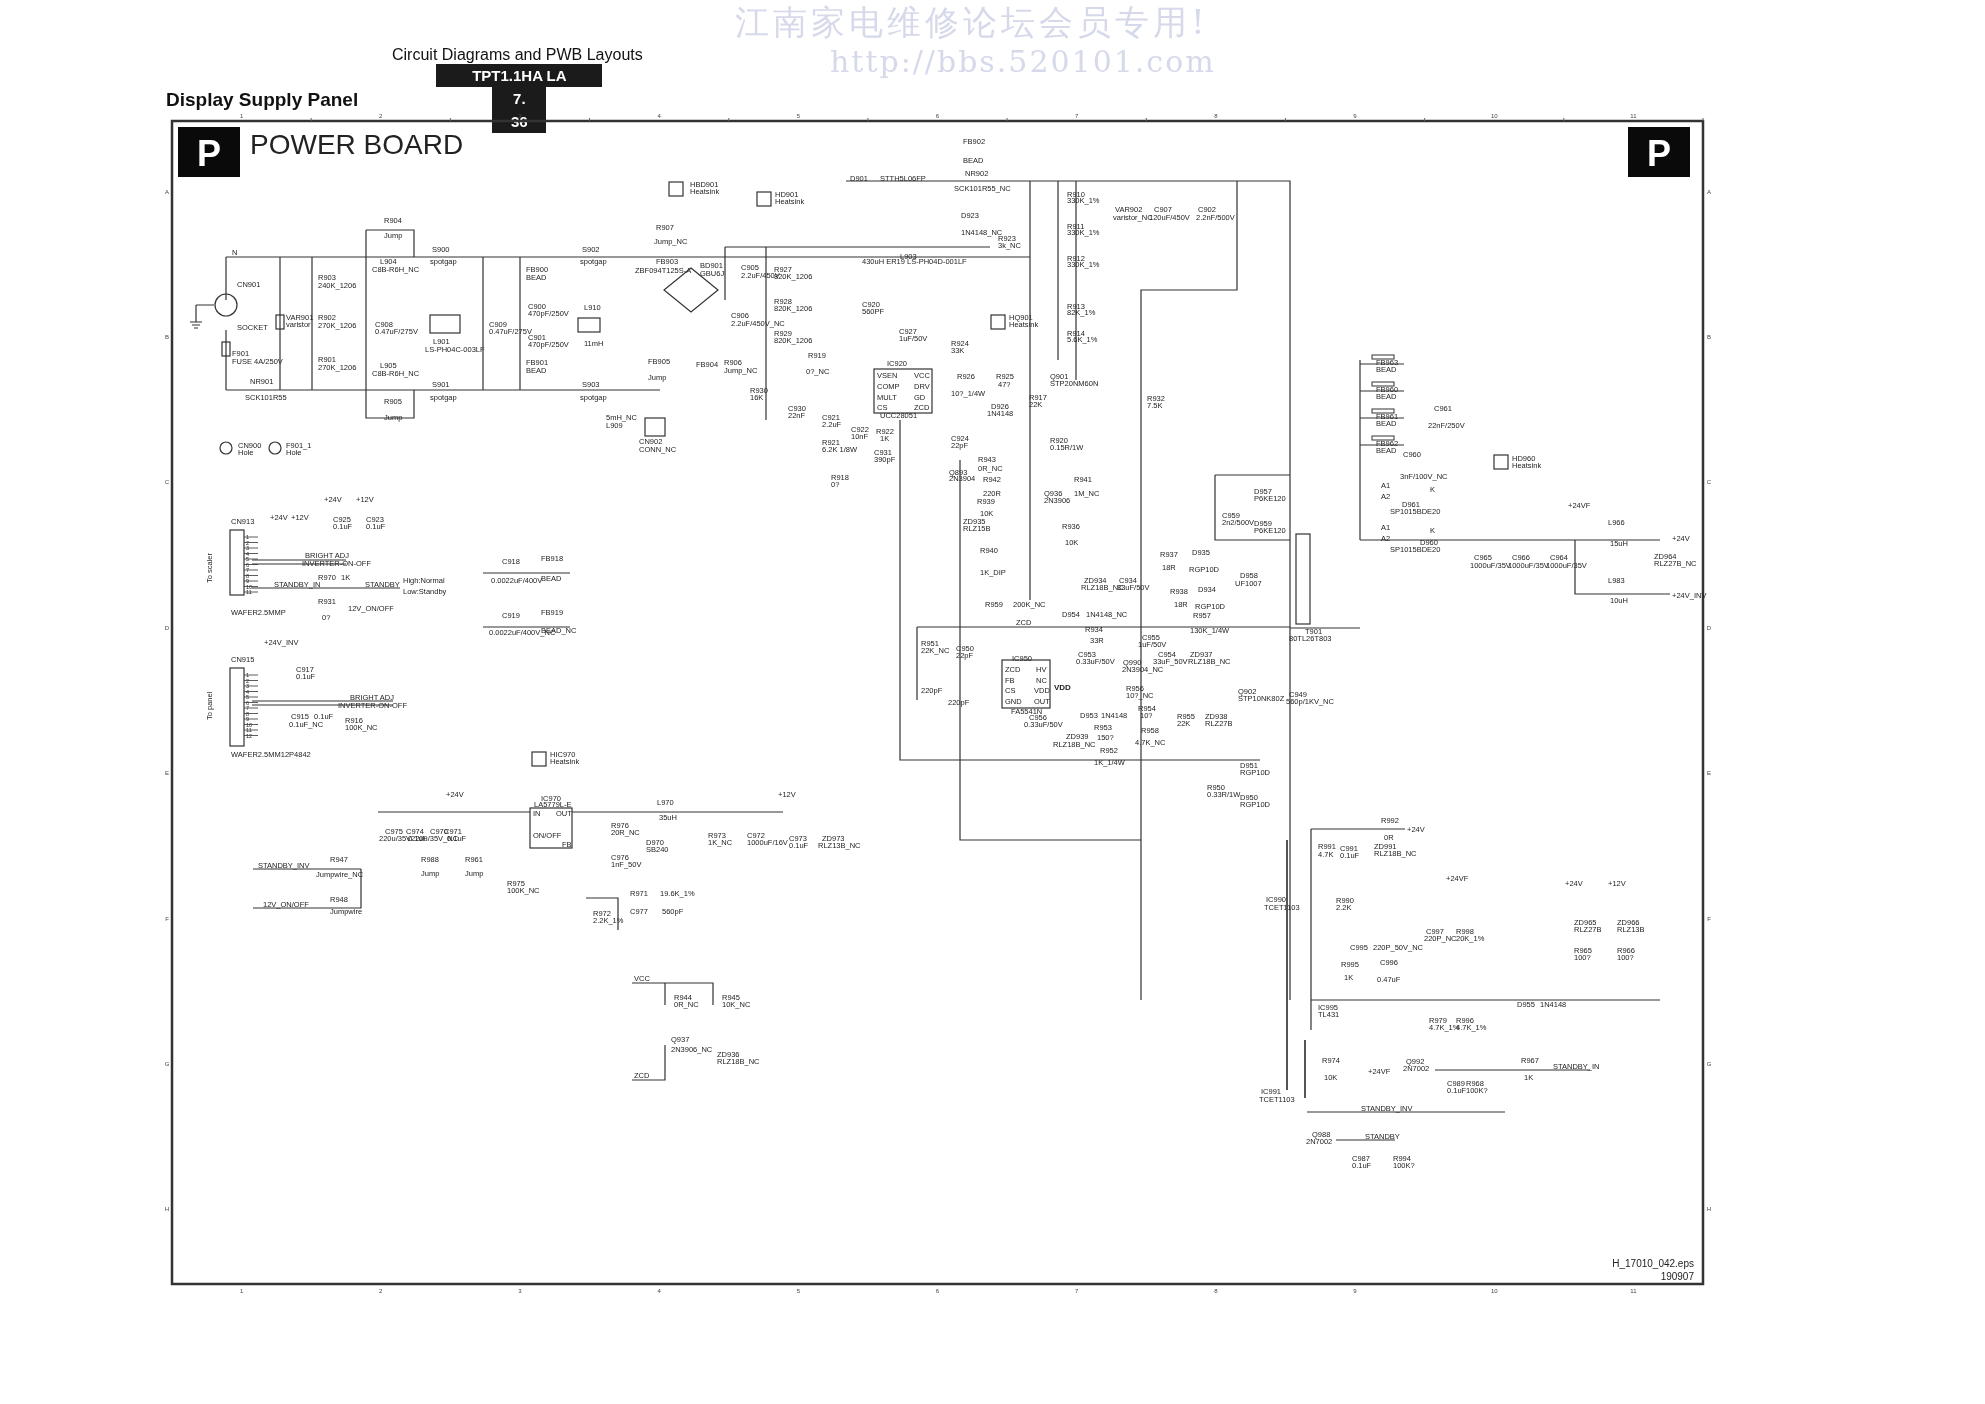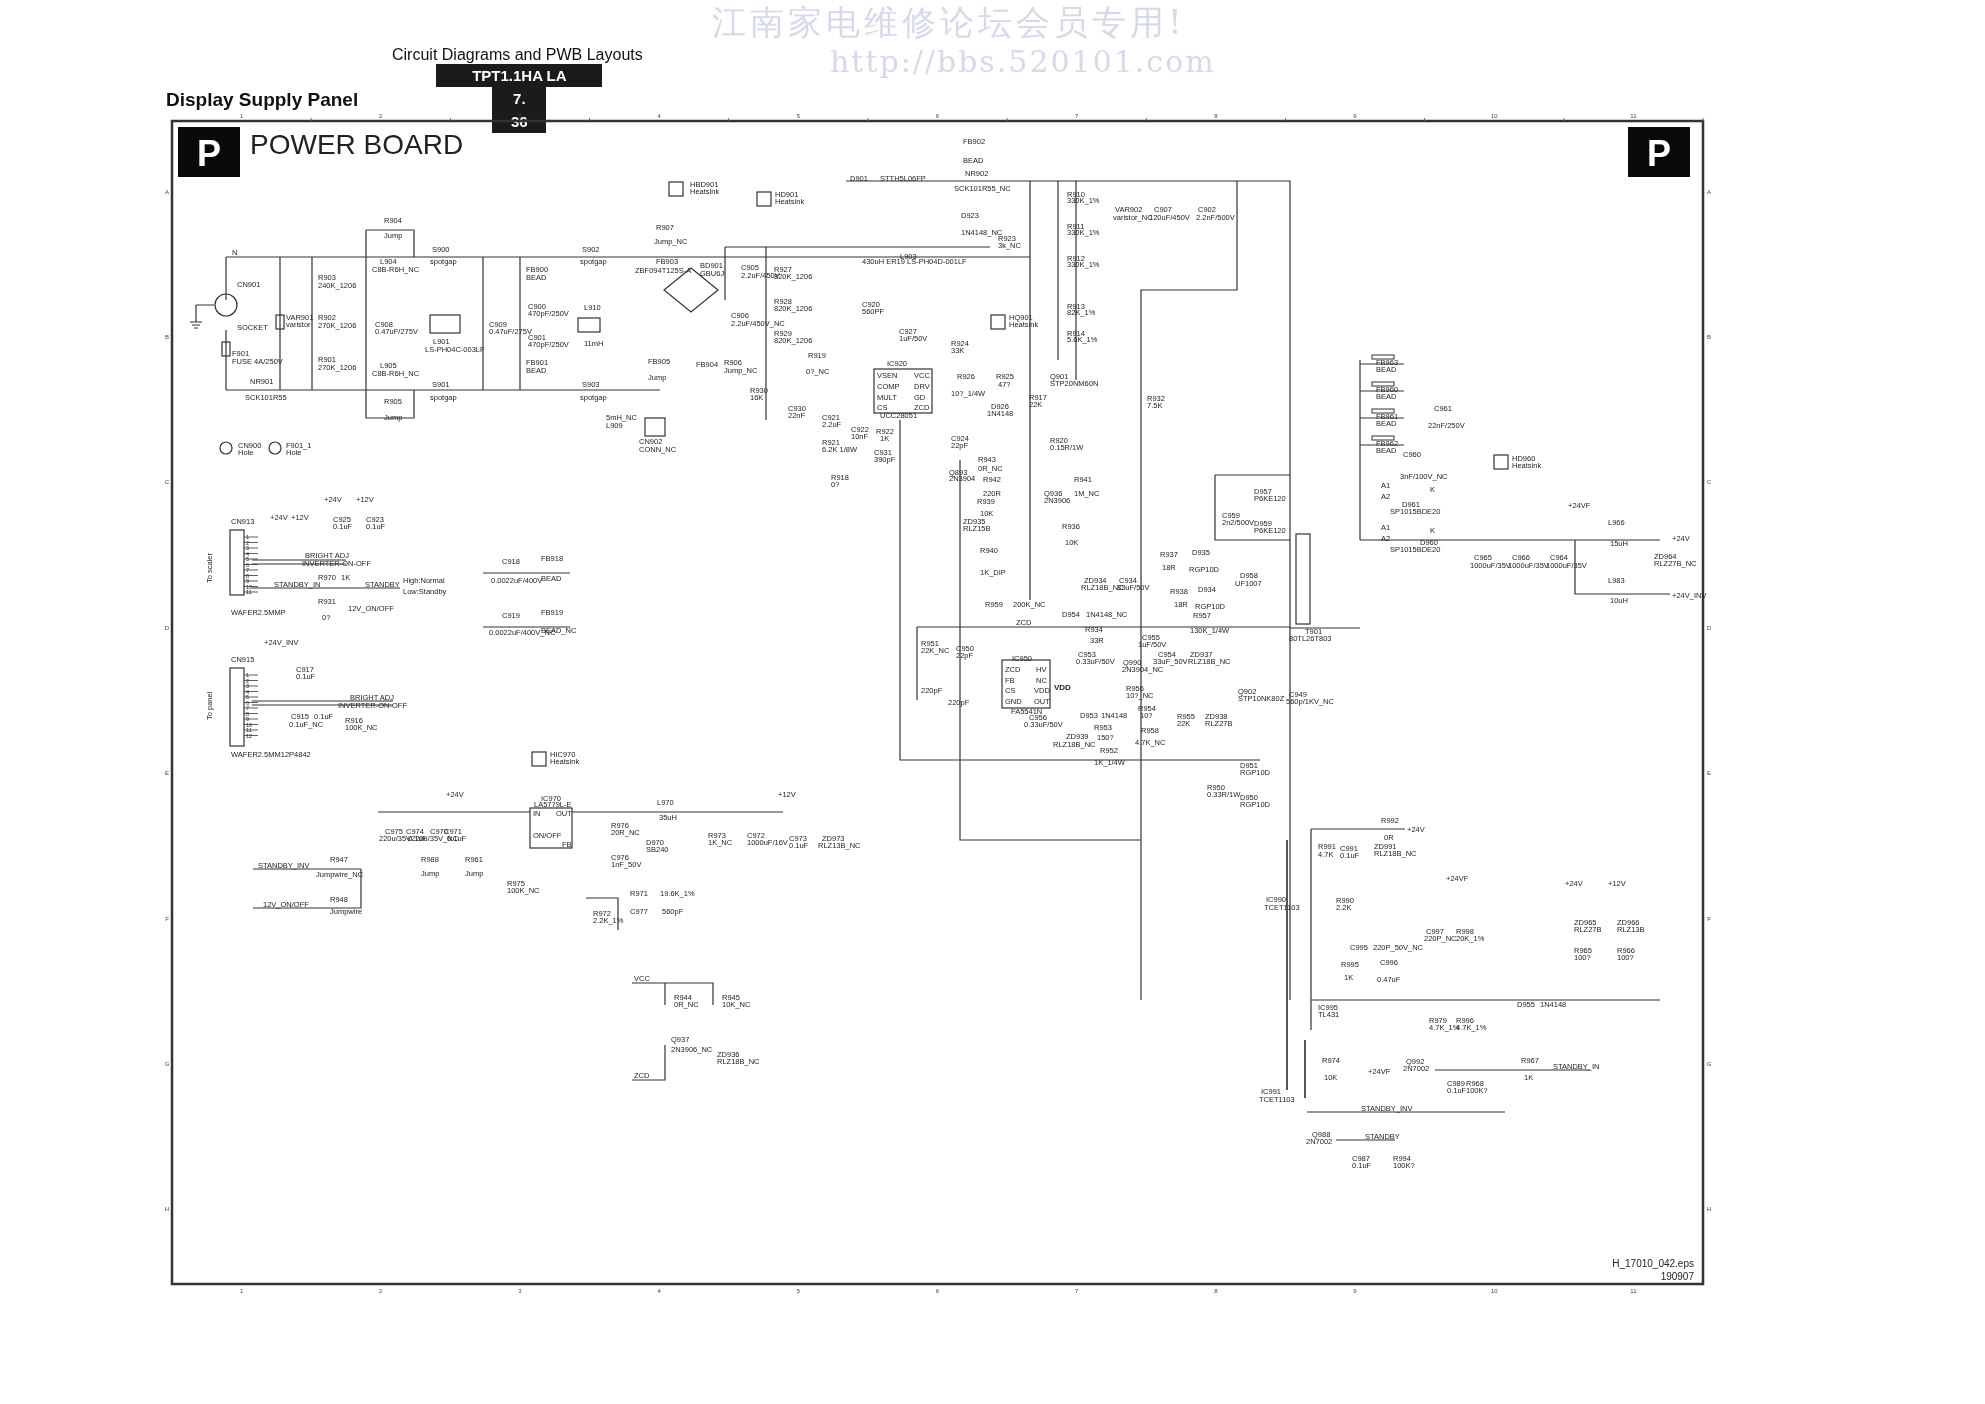"江南家电维修论坛会员专用!" .watermark { left: 712px -> 735px }
